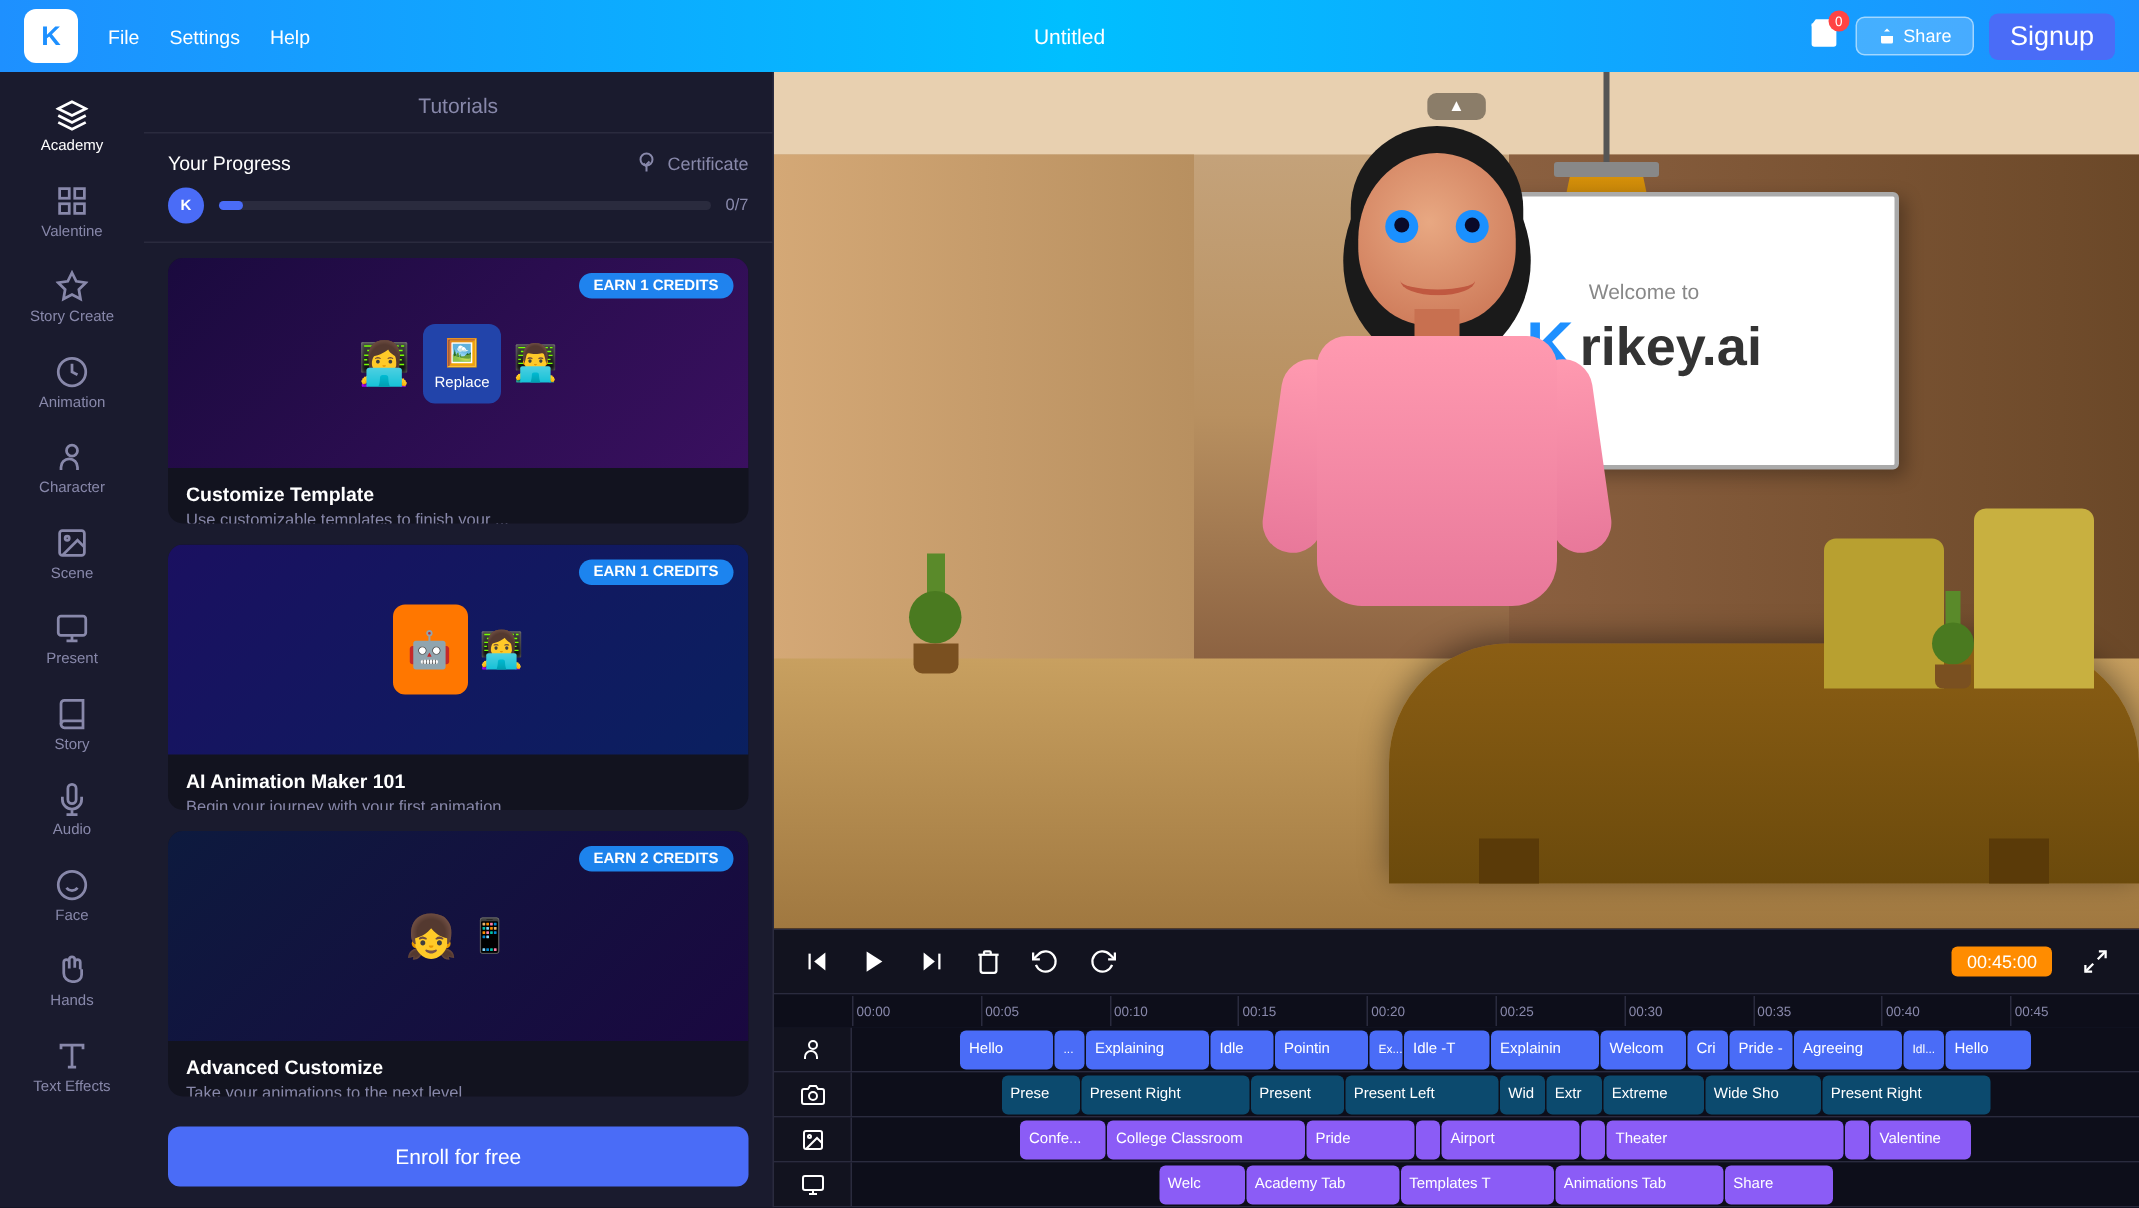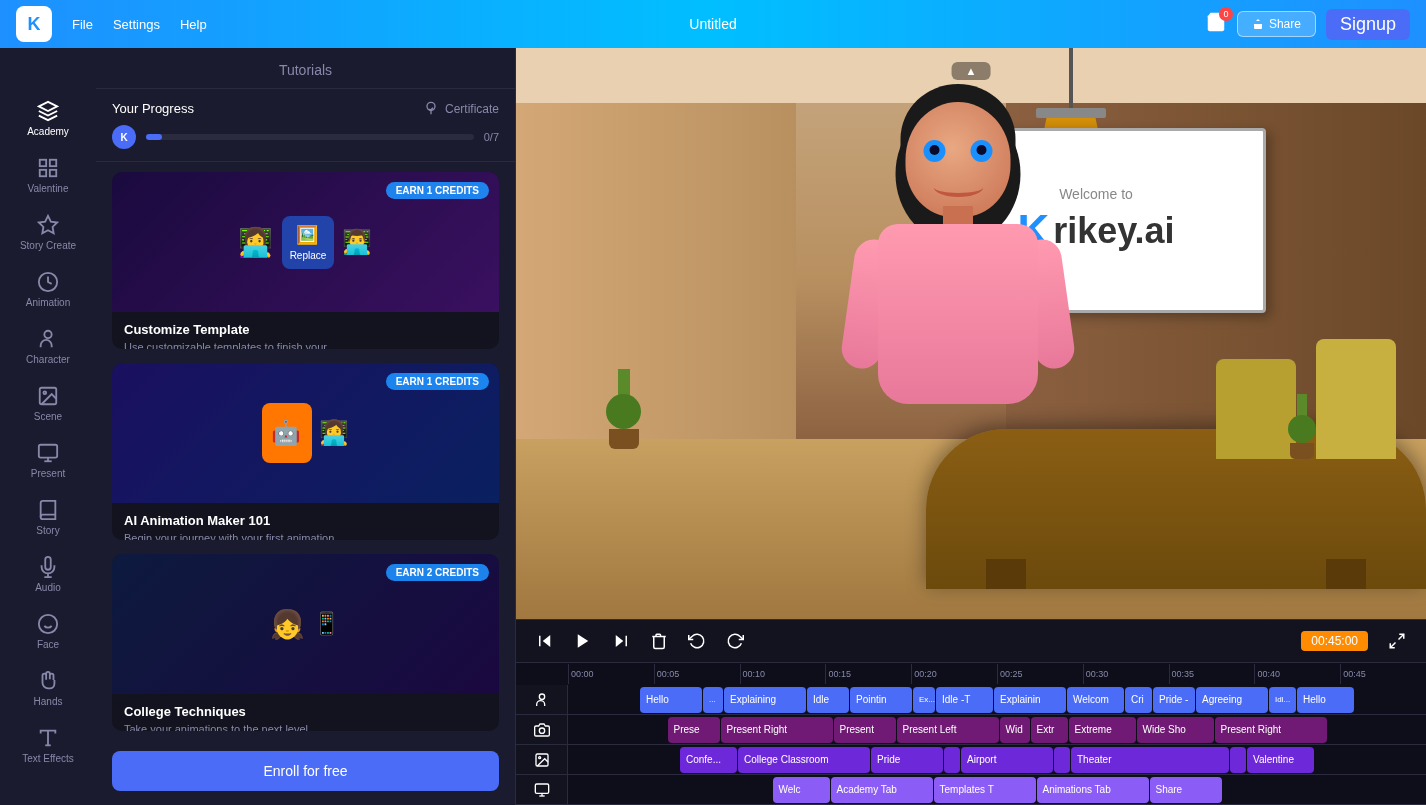"Academy" .left-sidebar { justify-content: center -> none }
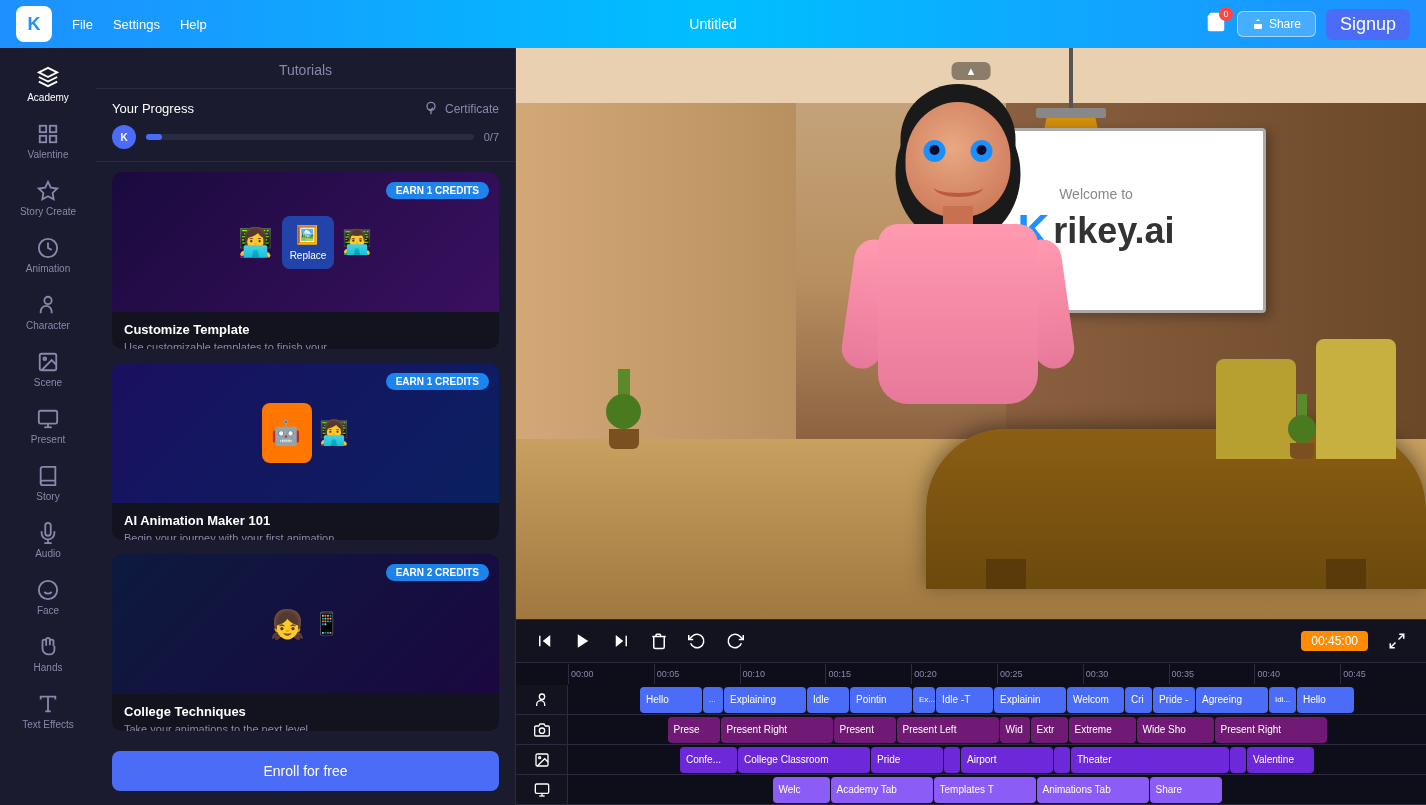"College Techniques" div.course-card-title { text: College Techniques -> Advanced Customize }
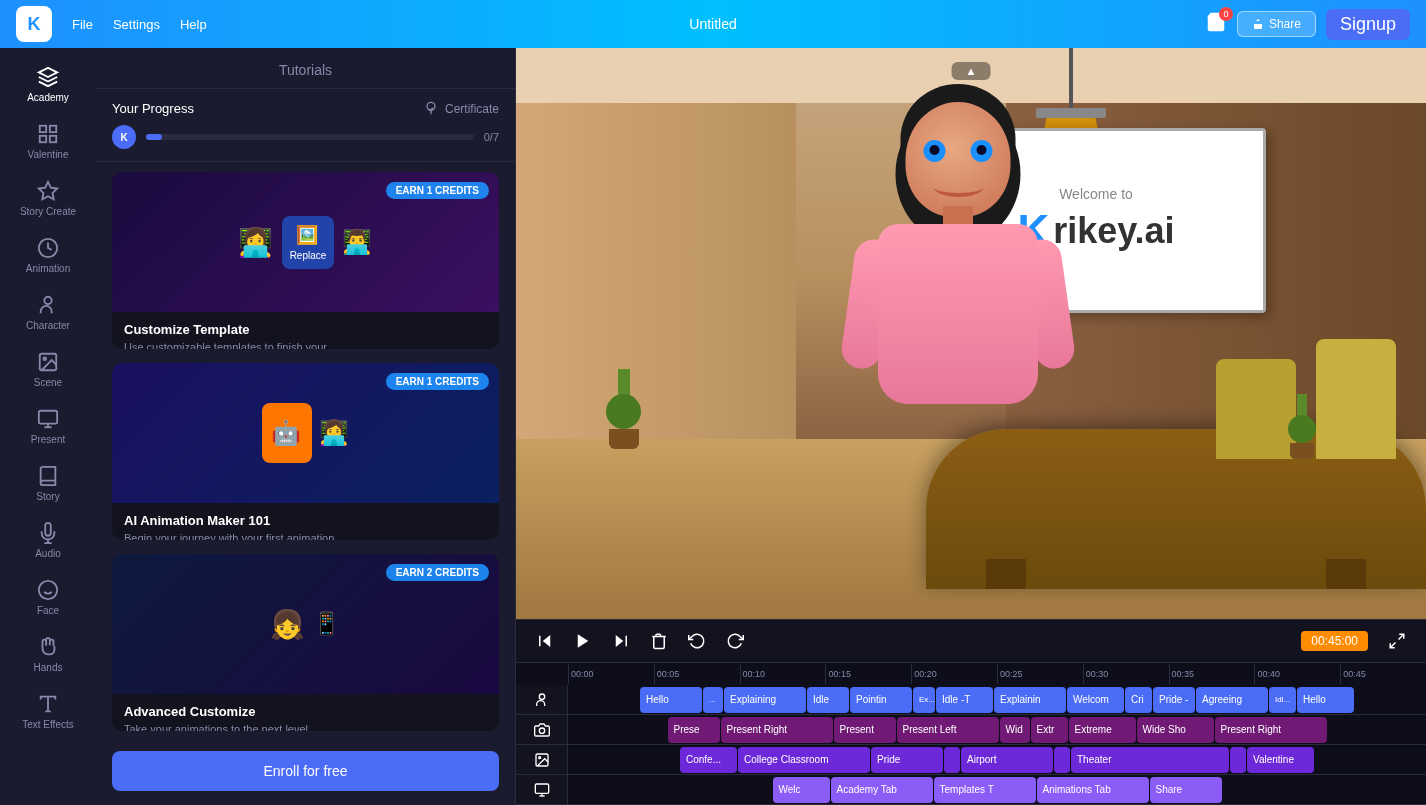"Prese" .seg-pink { background: #701a75 -> #0c4a6e }
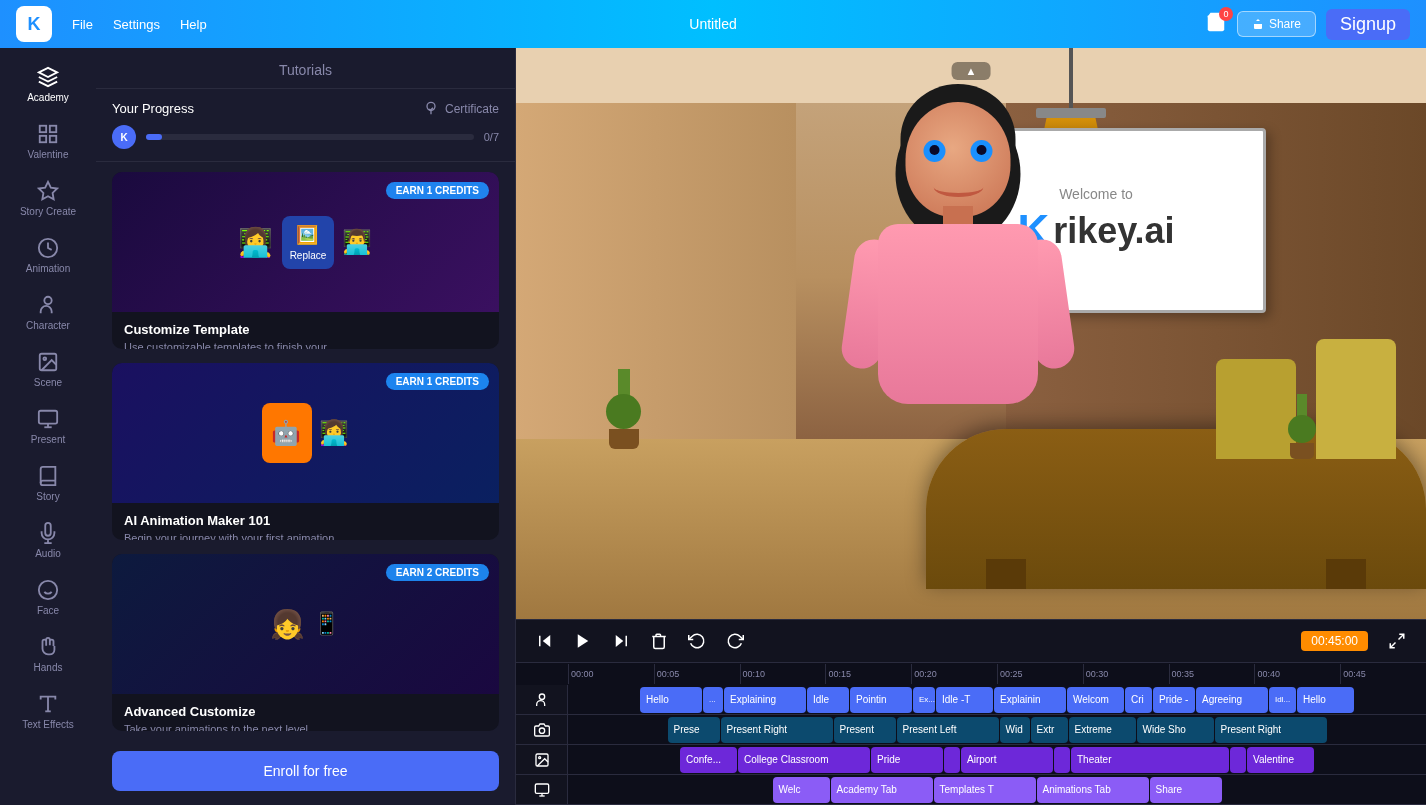"Confe..." .seg-green { background: #6d28d9 -> #8b5cf6 }
